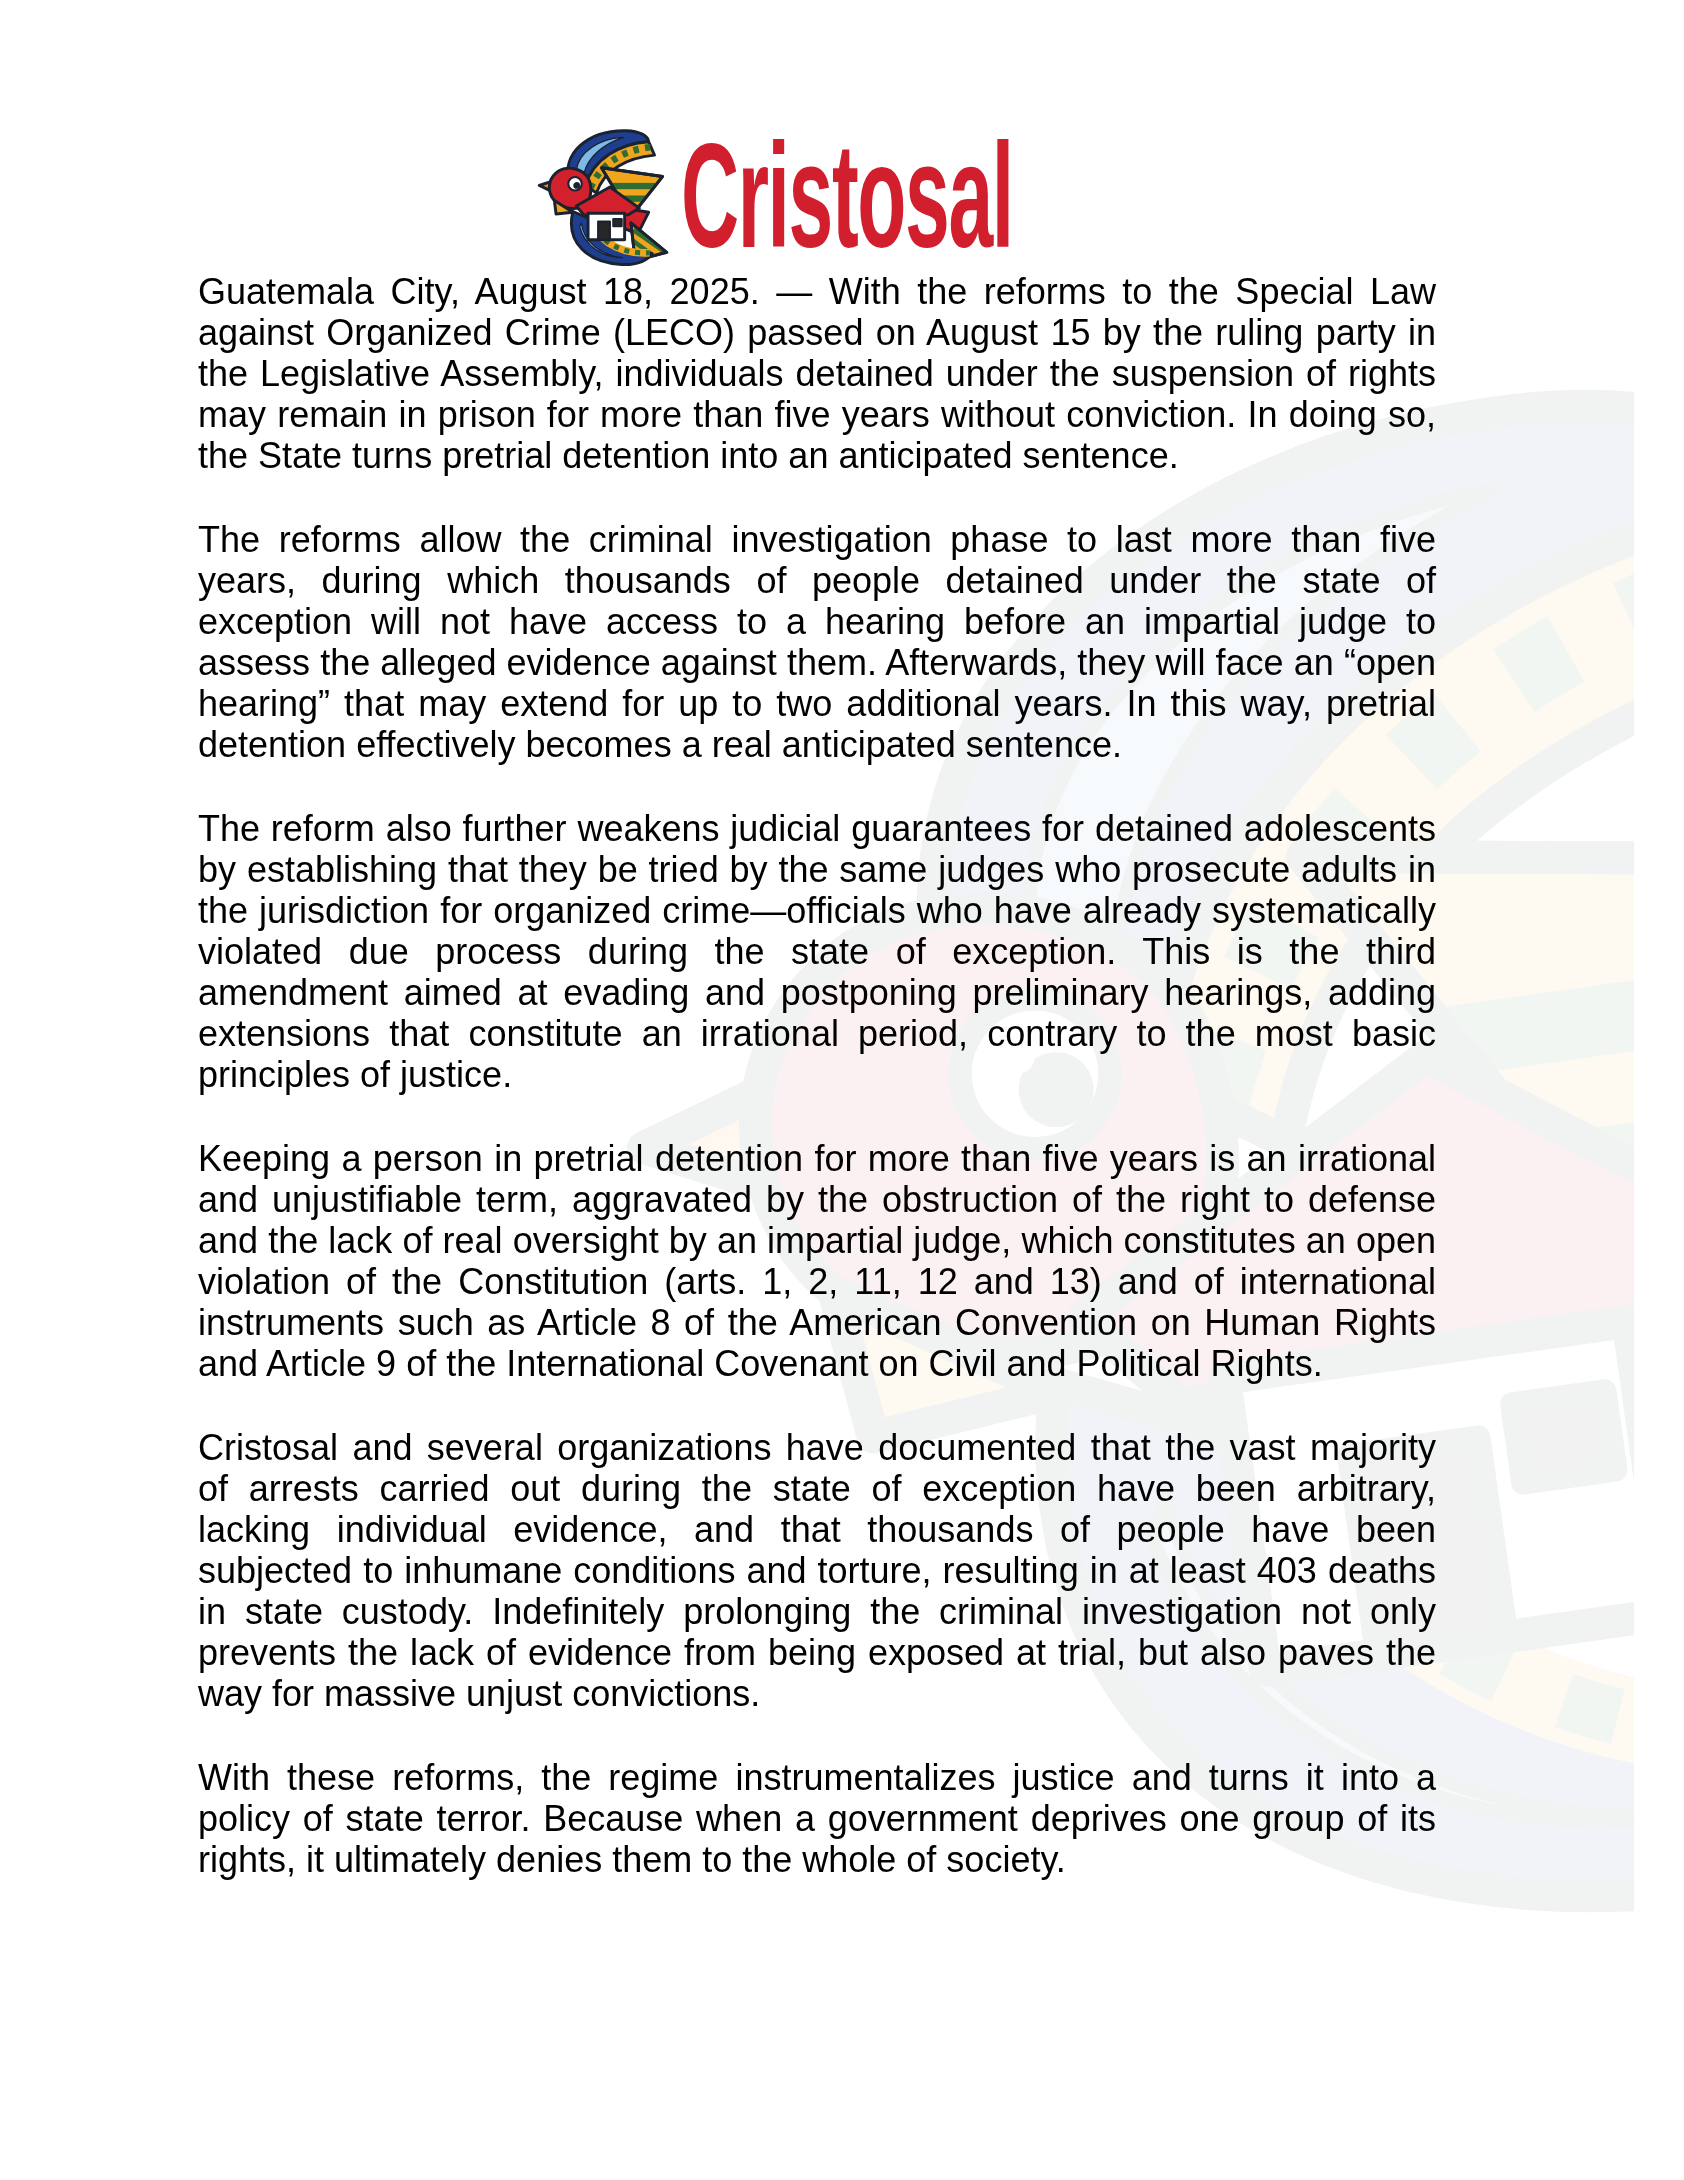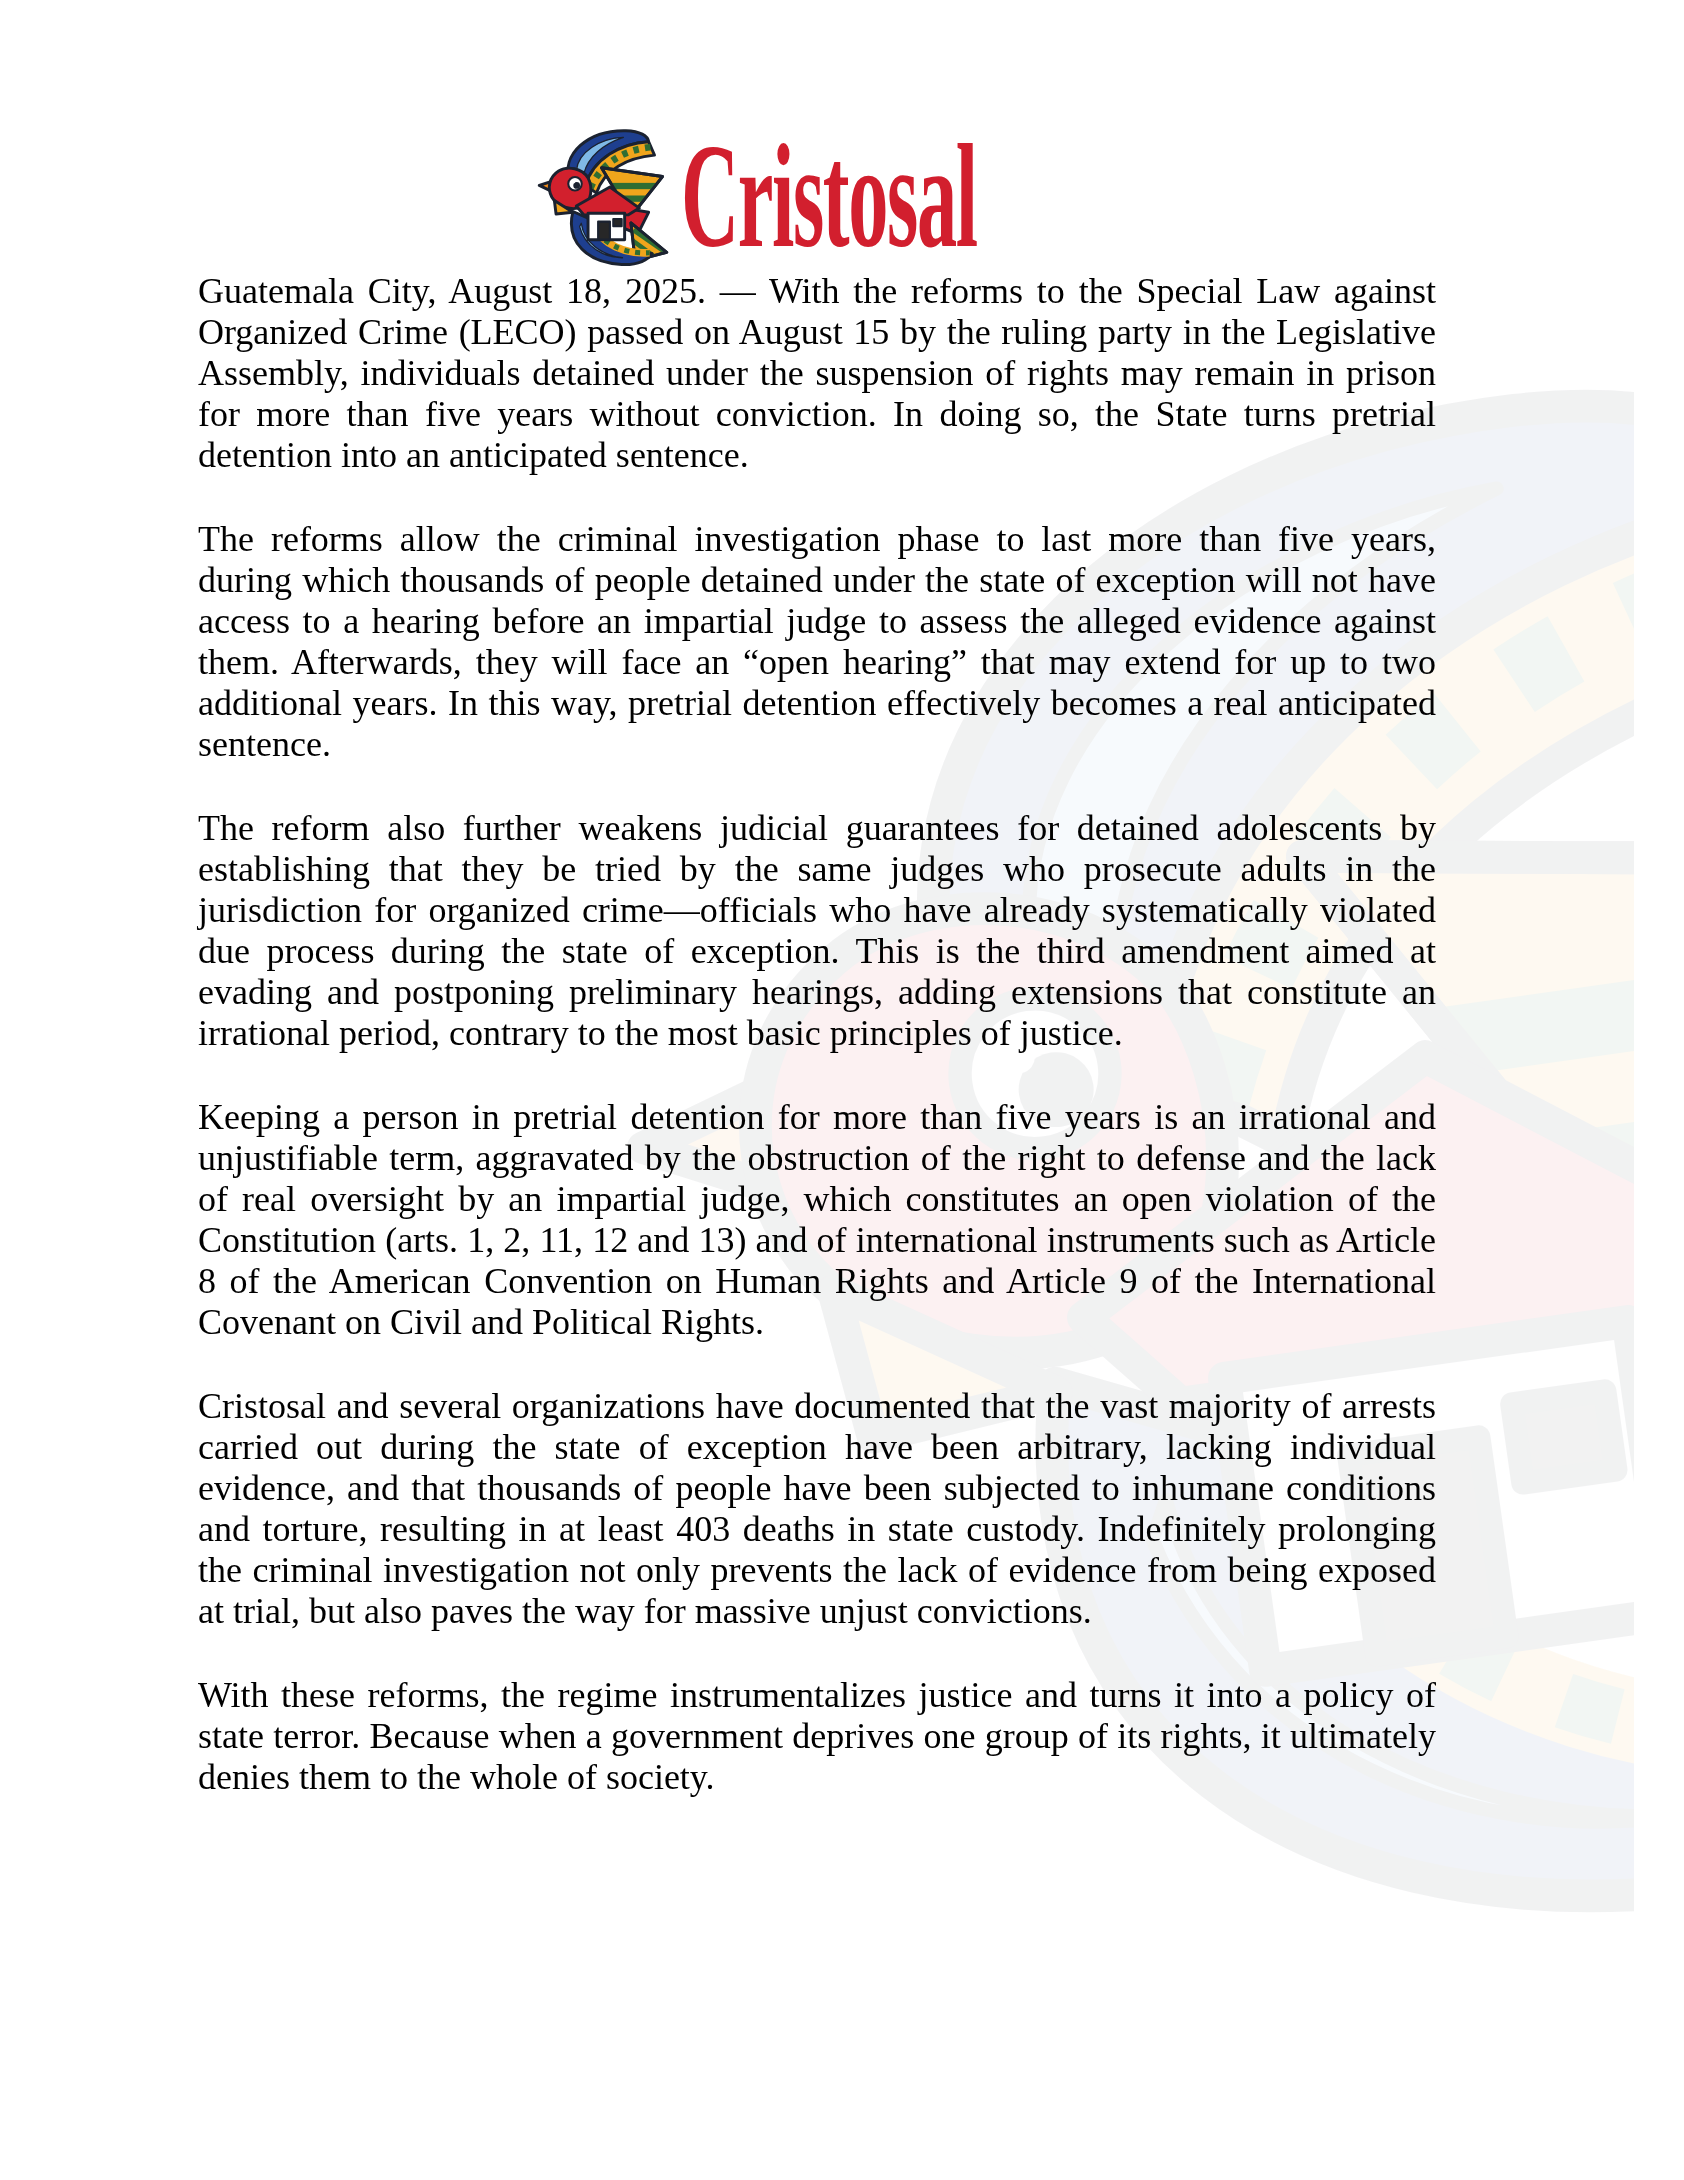"Cristosal" .page { font-family: Liberation Serif, serif -> Liberation Sans, sans-serif }
